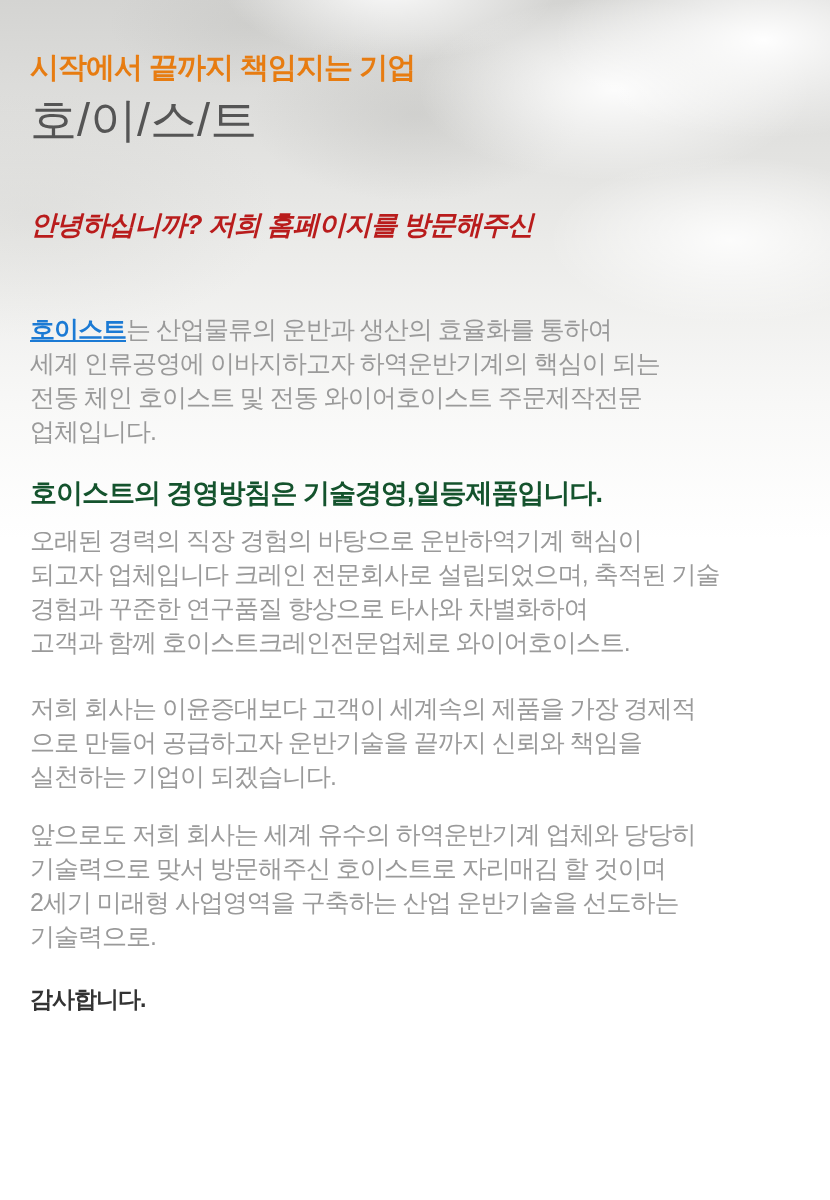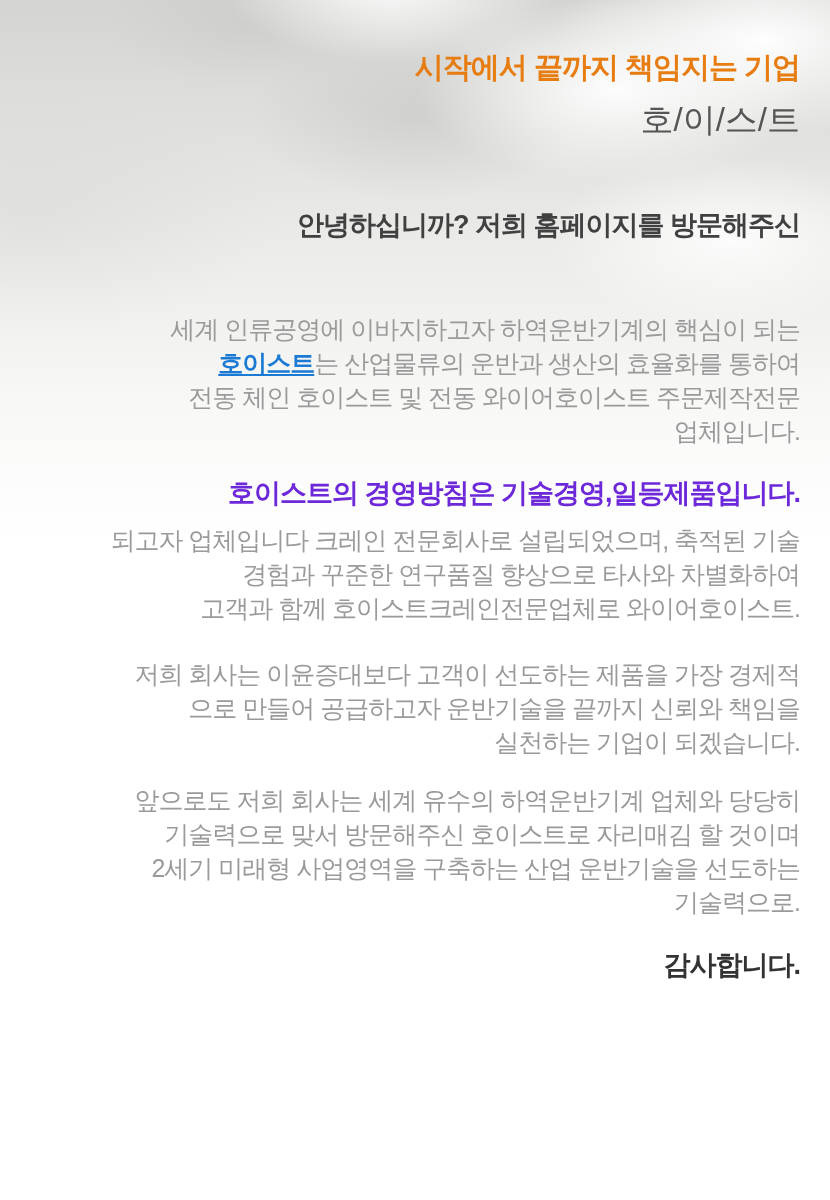"시작에서 끝까지 책임지는 기업" .content { text-align: right -> none }
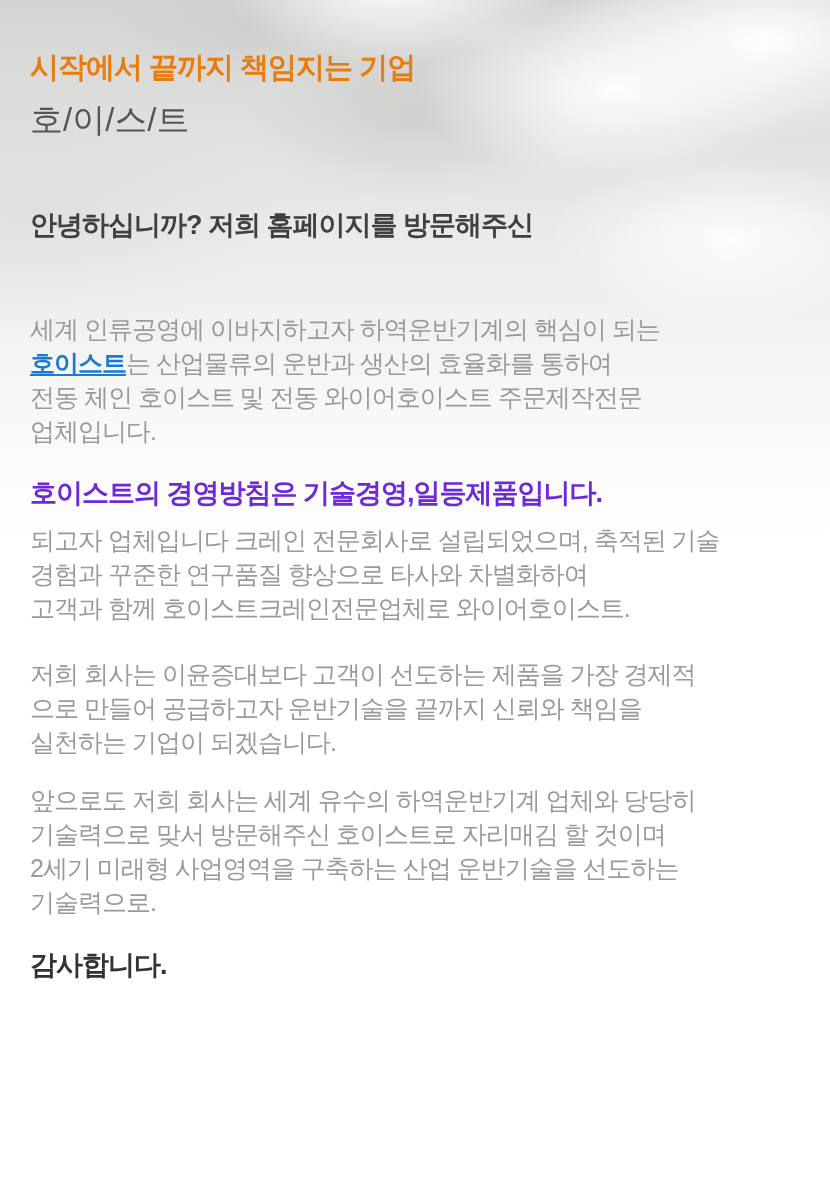"호/이/스/트" .title { font-size: 33px -> 47px }
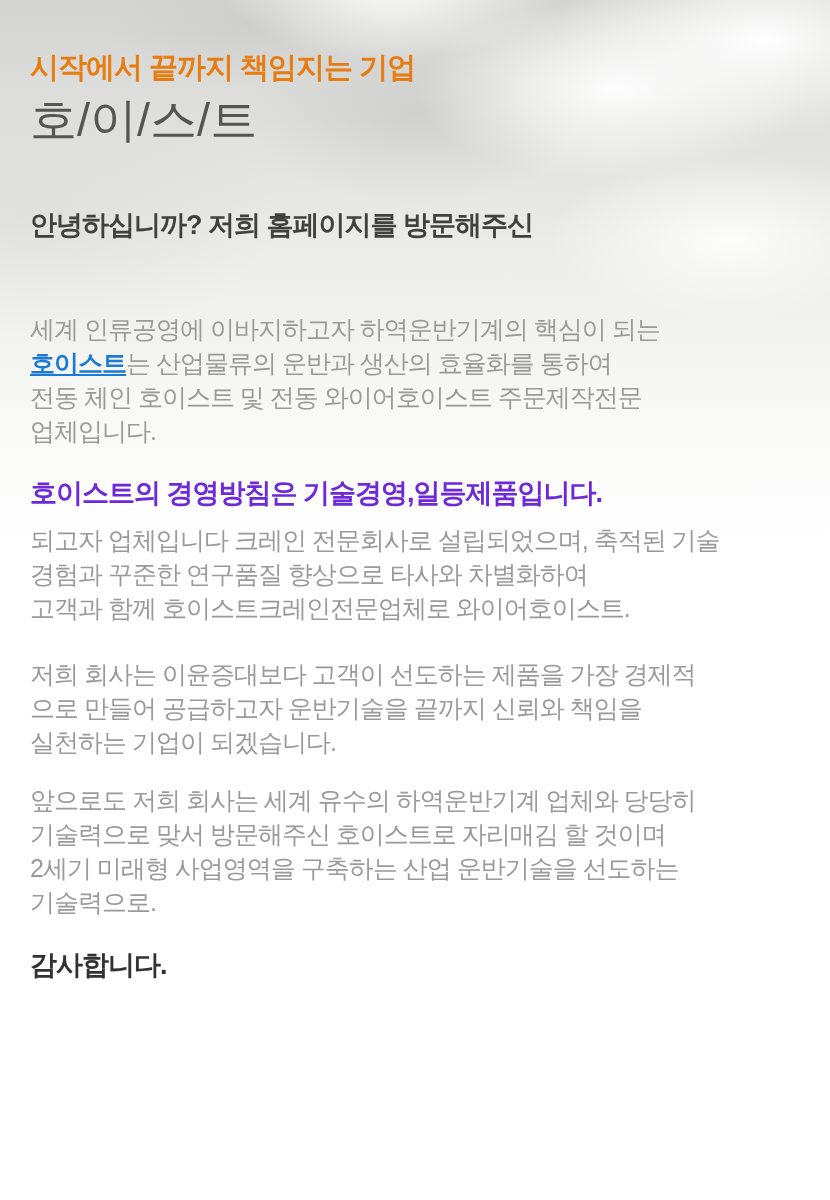"안녕하십니까? 저희 홈페이지를 방문해주신" .greeting { color: #404040 -> #b91c1c; font-style: none -> italic }
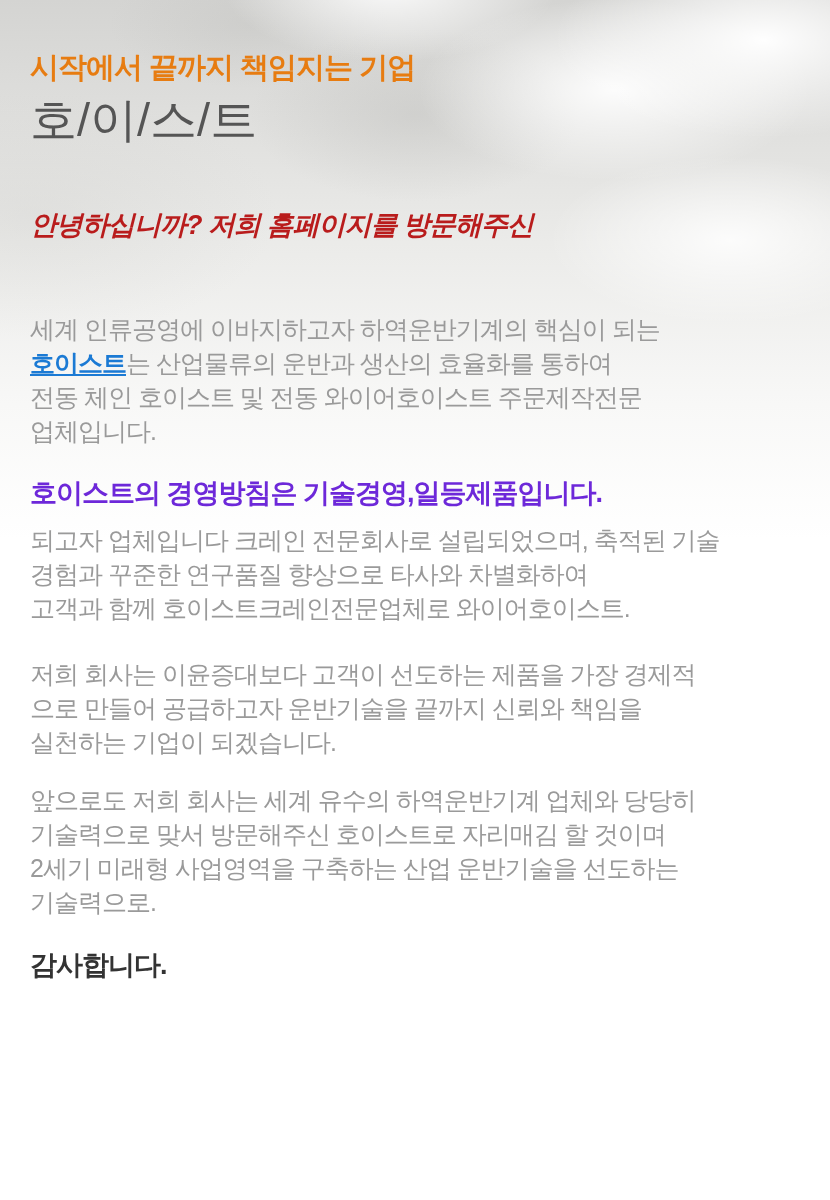"세계 인류공영에 이바지하고자 하역운반기계의 핵심이" div { order: before "호이스트는 산업물류의 운반과 생산의 효율화를" -> after "호이스트는 산업물류의 운반과 생산의 효율화를" }
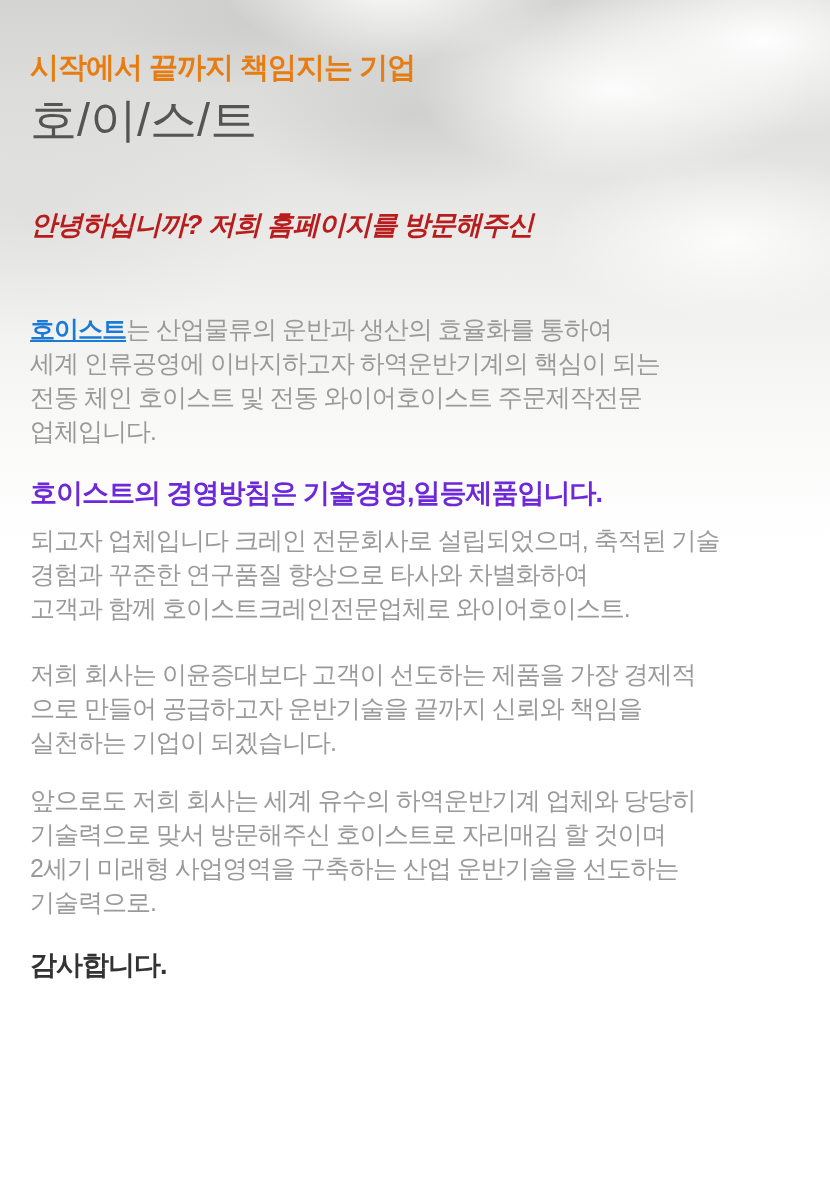"호이스트의 경영방침은 기술경영,일등제품입니다." .policy-heading { color: #6d28d9 -> #14532d }
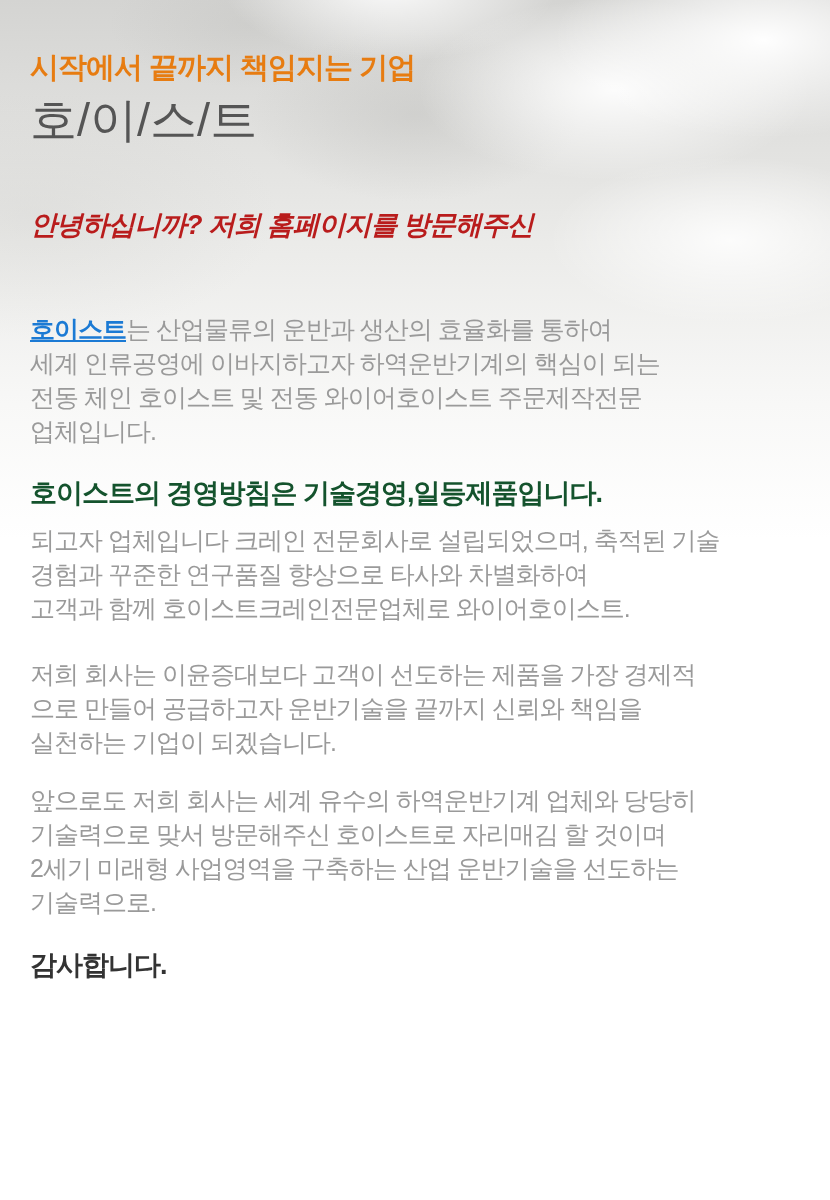"오래된 경력의 직장 경험의 바탕으로" div { html: none -> <div>오래된 경력의 직장 경험의 바탕으로 운반하역기계 핵심이</div> }
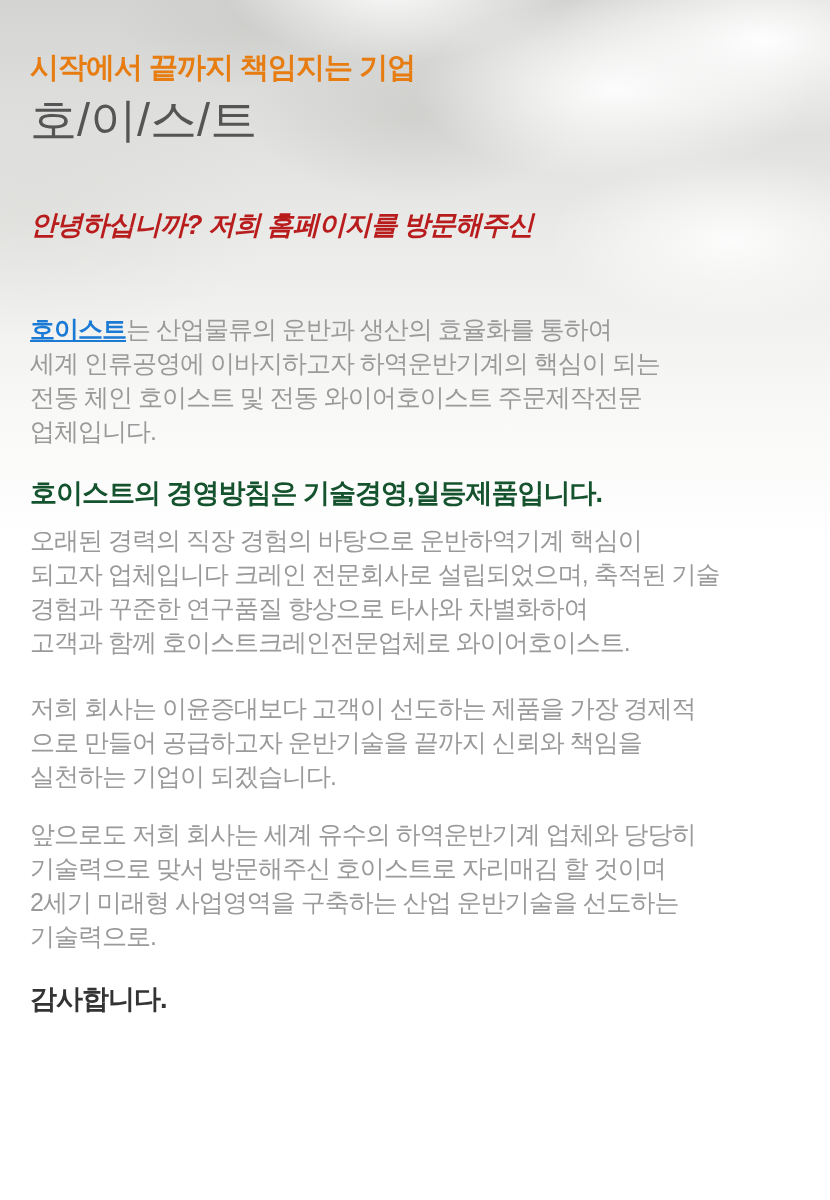"저희 회사는 이윤증대보다 고객이 선도하는" div { text: 선도하는 -> 세계속의 }
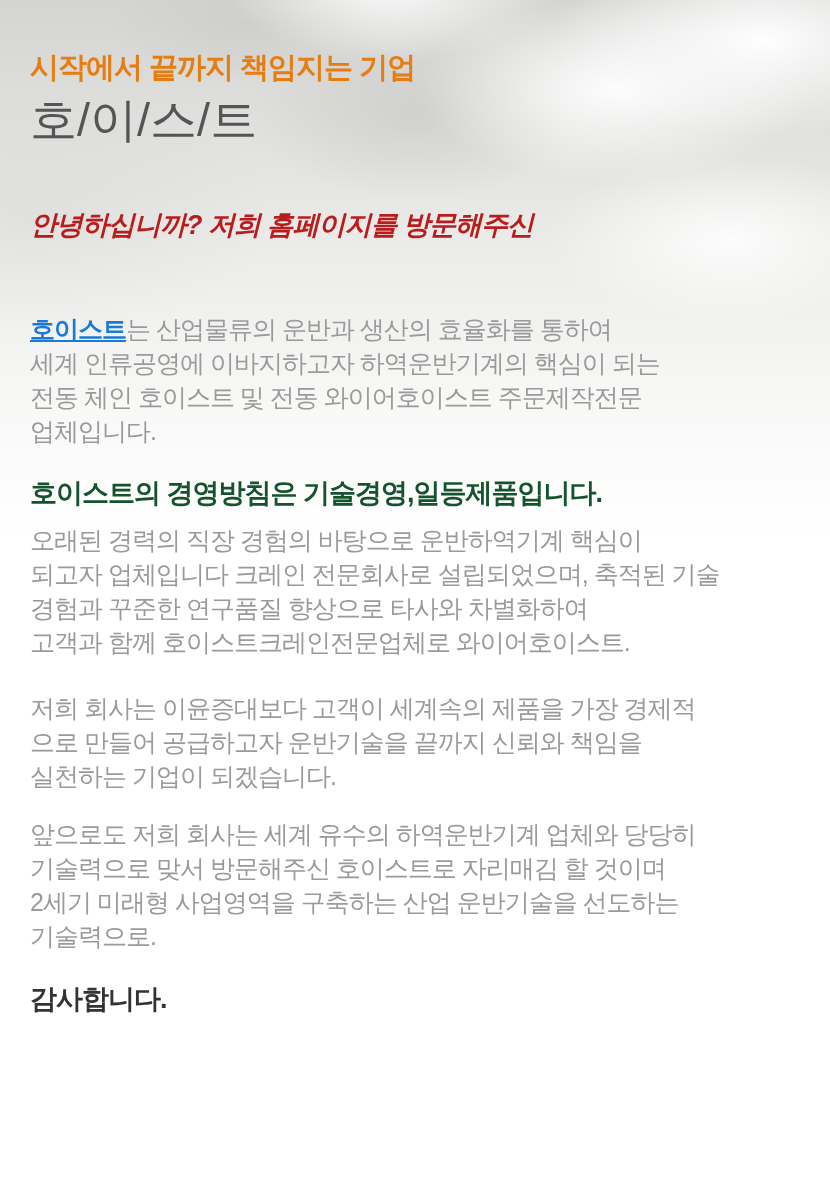"감사합니다." .thanks { font-size: 27px -> 23px }
